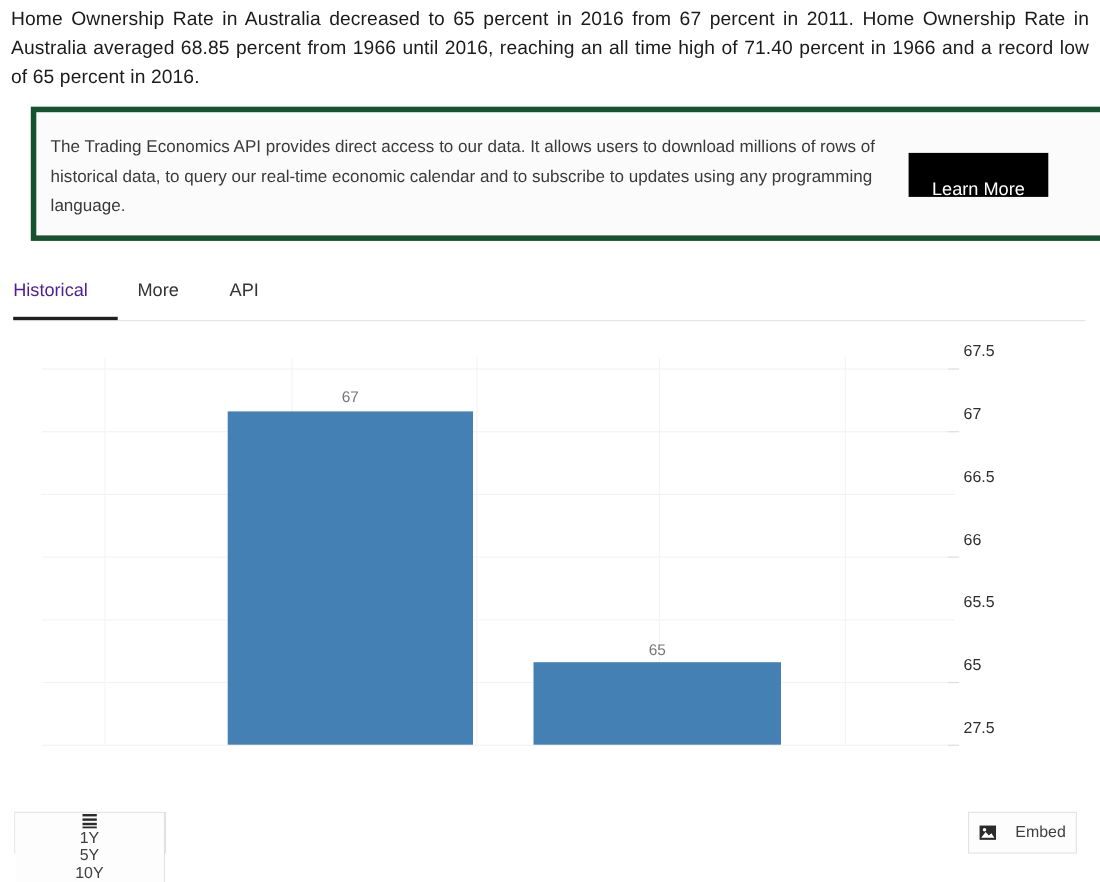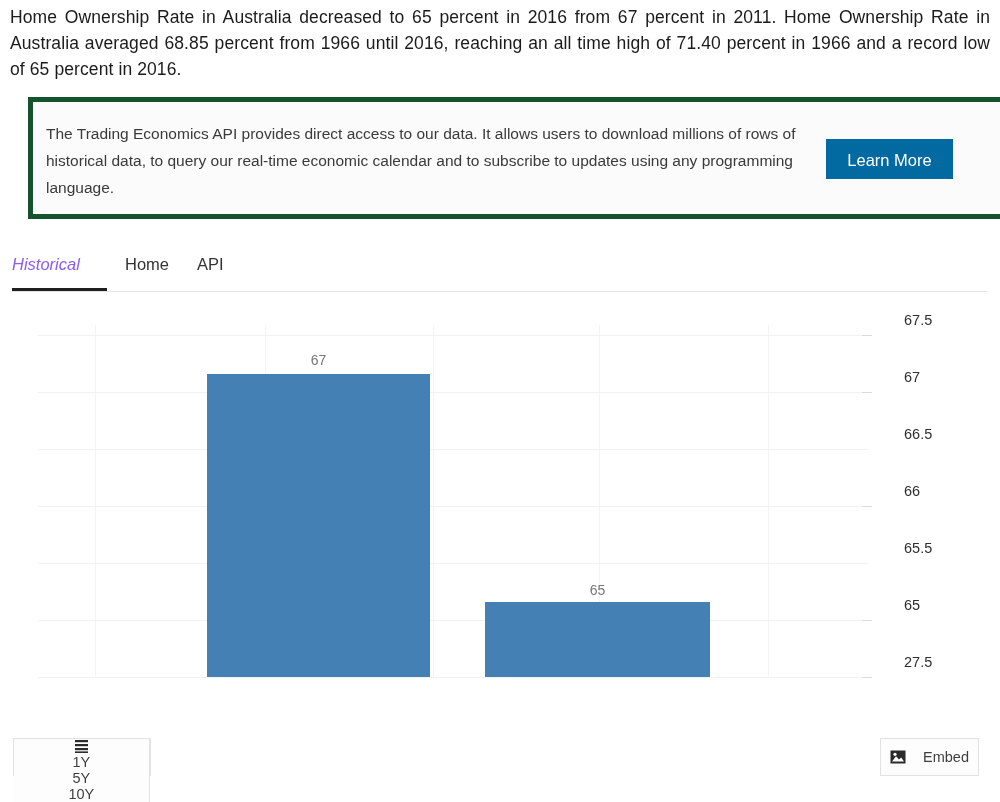"Learn More" #learn-more { background: #0369a1 -> #000000; padding: 1px -> 13px }
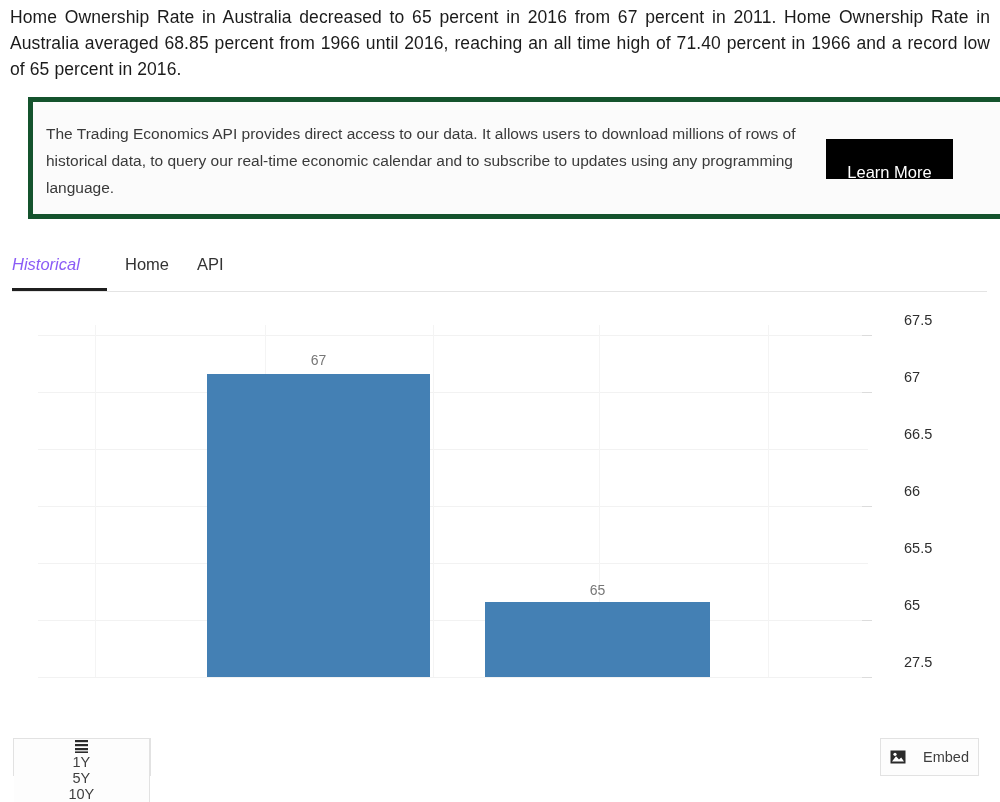"Historical" .tab.active { color: #8b5cf6 -> #4c1d95; font-style: italic -> none }
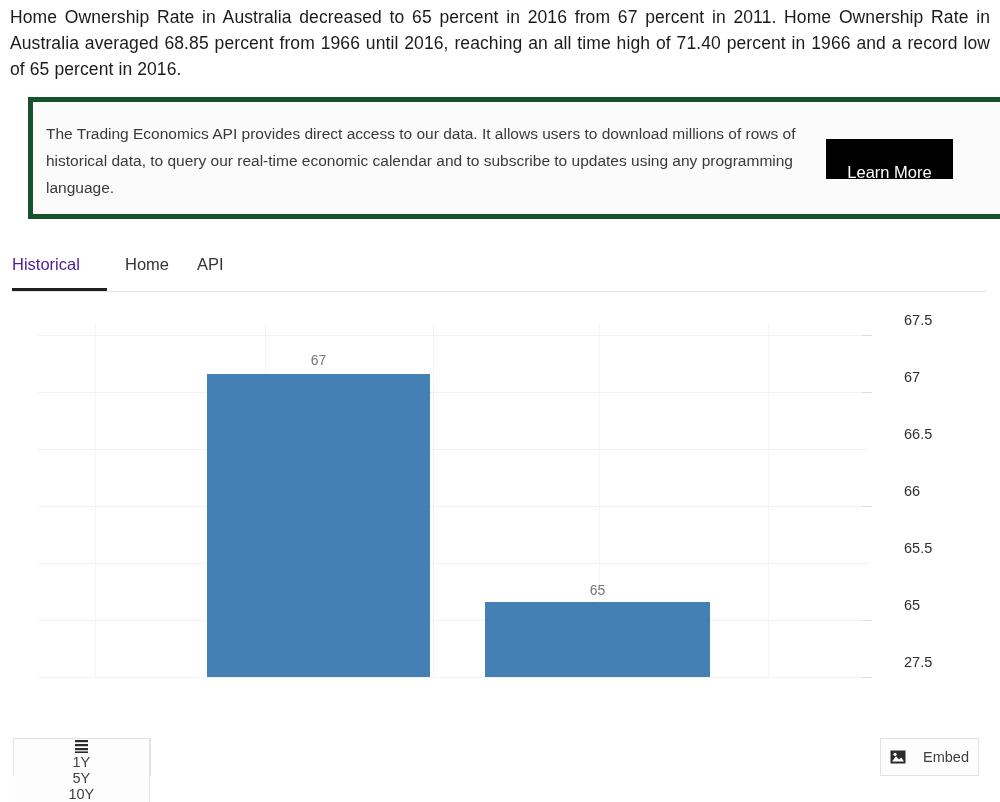"Home" div.tab { text: Home -> More }
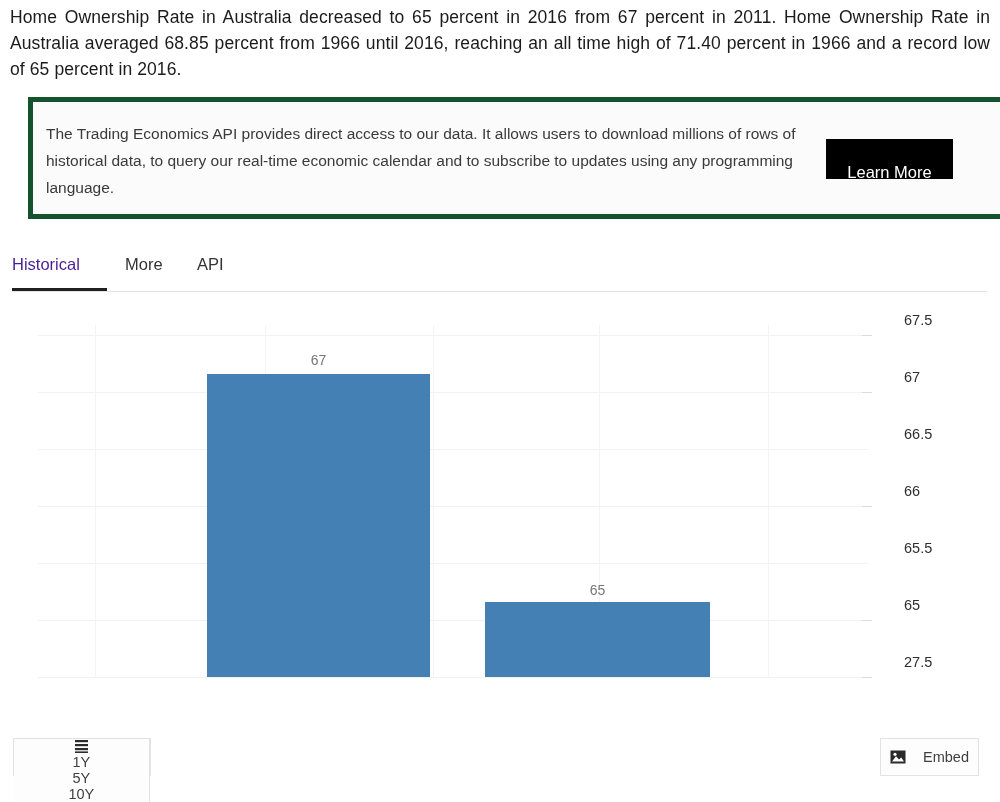"API" div.tab { text-align: none -> center }
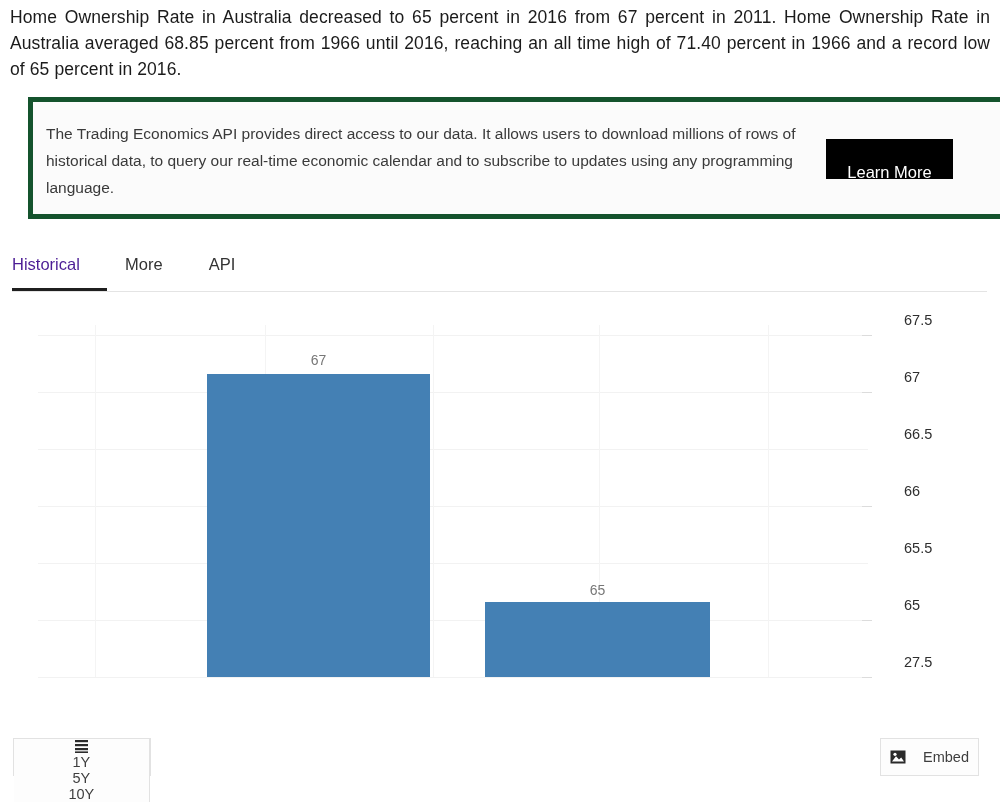"67.5" .ylabel { margin-left: 28px -> none }
